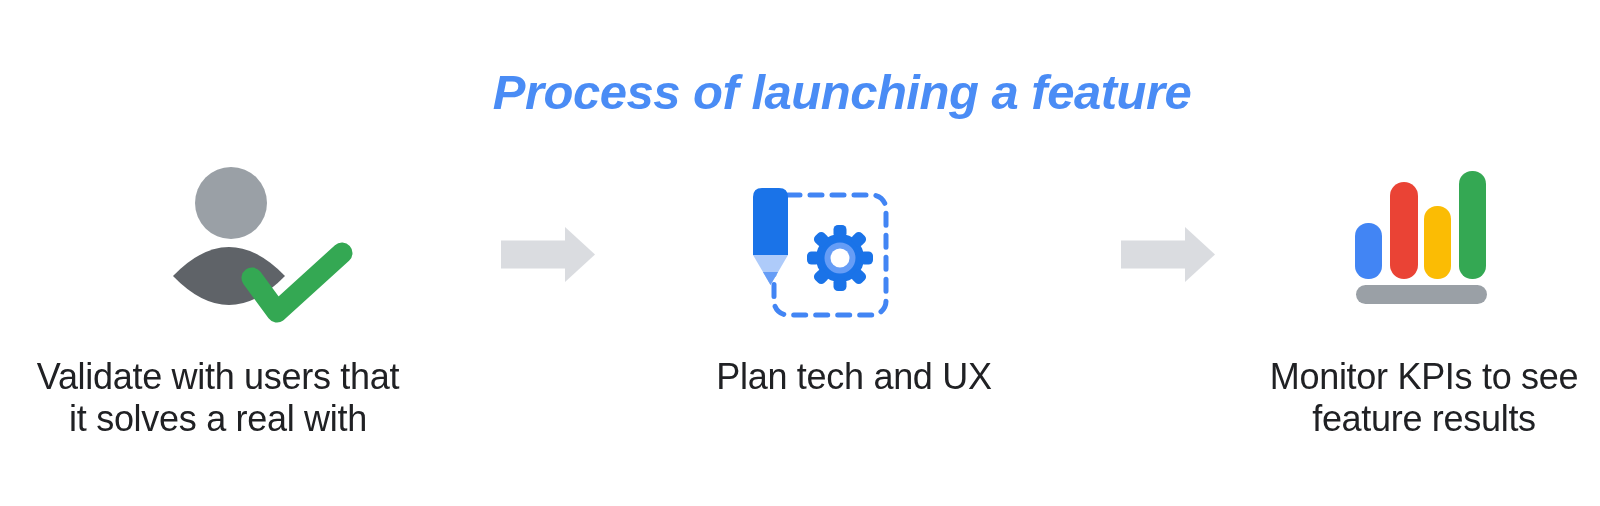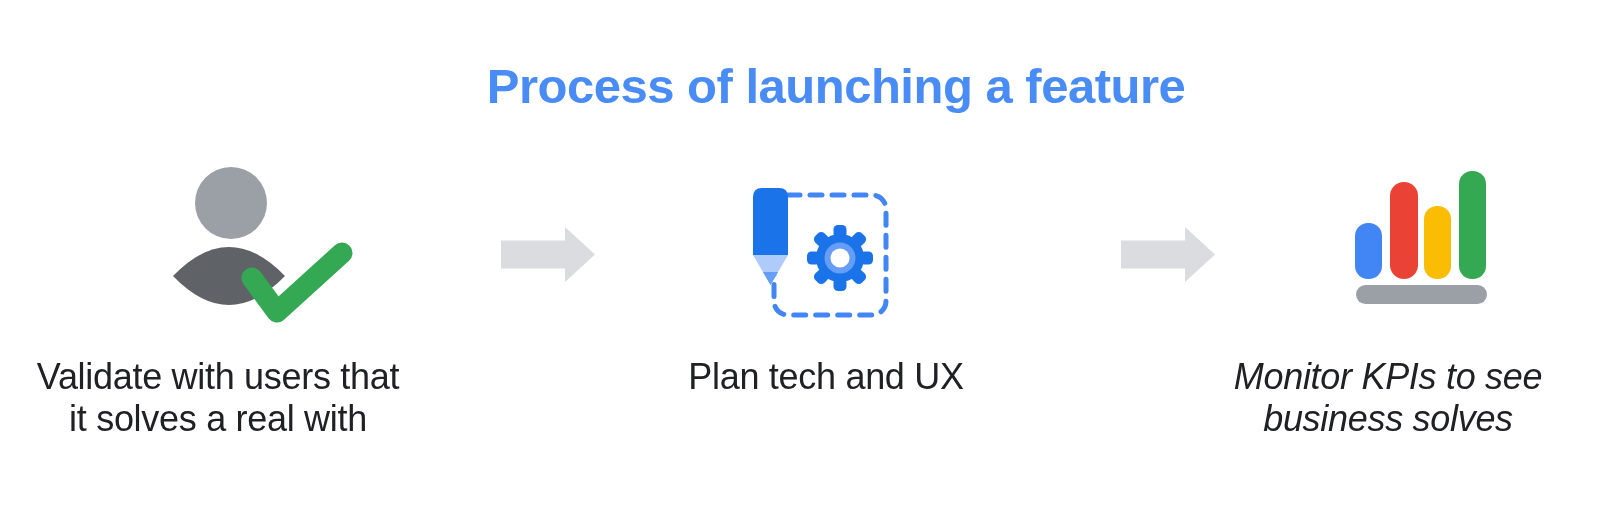"Process of launching a feature" .title { font-style: none -> italic; margin: 2px -> 8px }
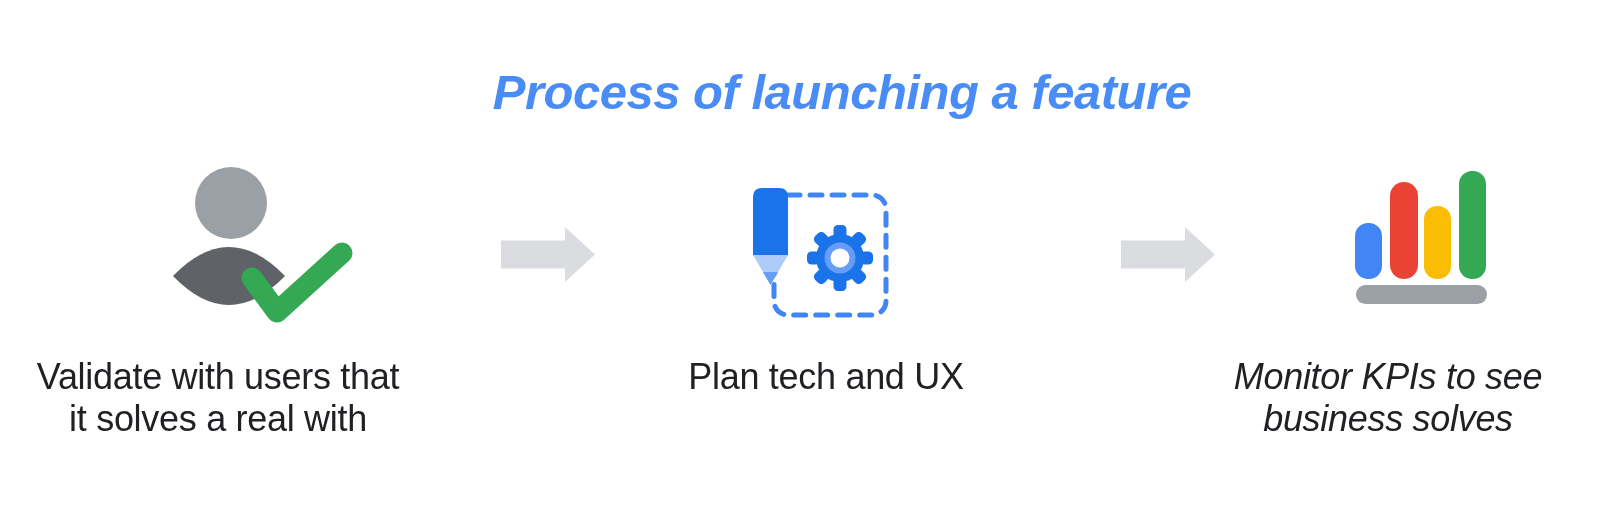"Plan tech and UX" div.caption { margin-left: none -> 28px }
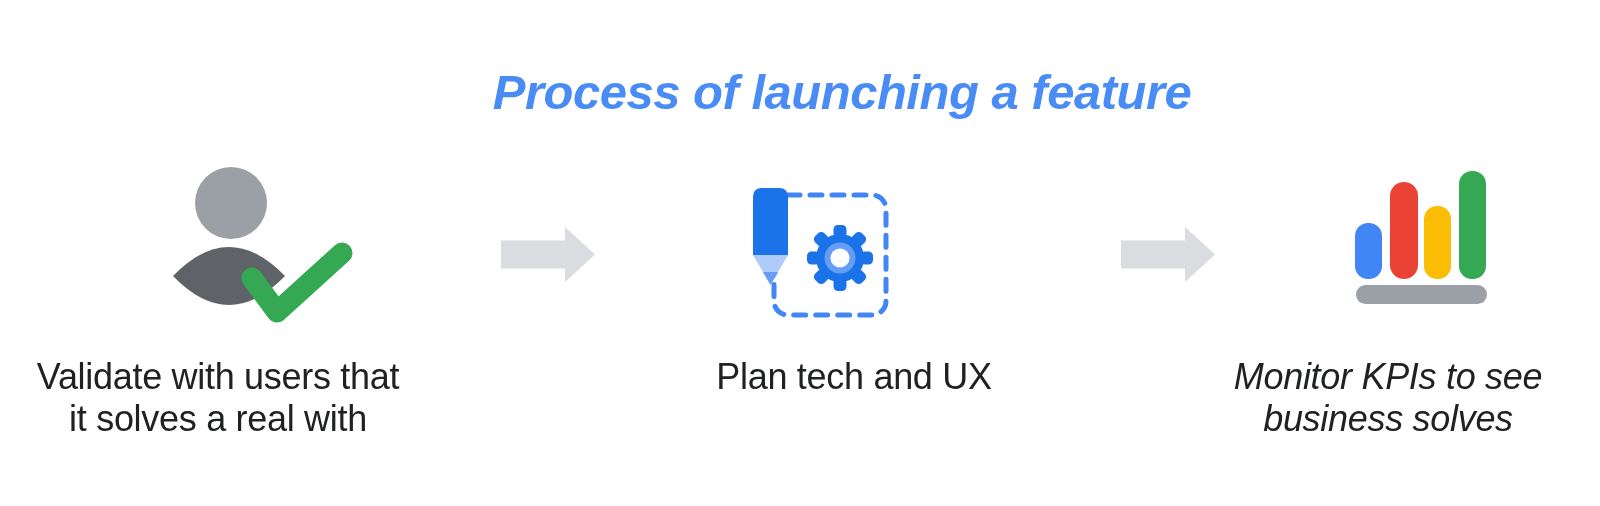"Monitor KPIs to see" .caption-3 { font-style: italic -> none; left: 1388px -> 1424px }
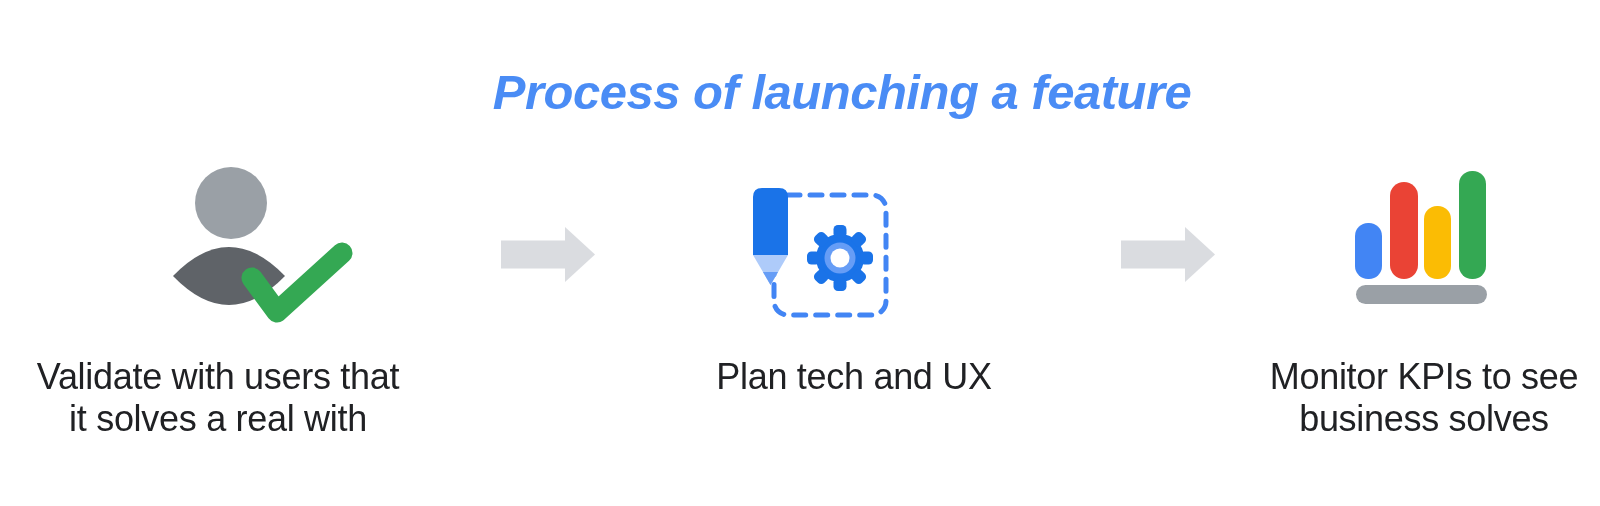"business solves" span { text: business solves -> feature results }
